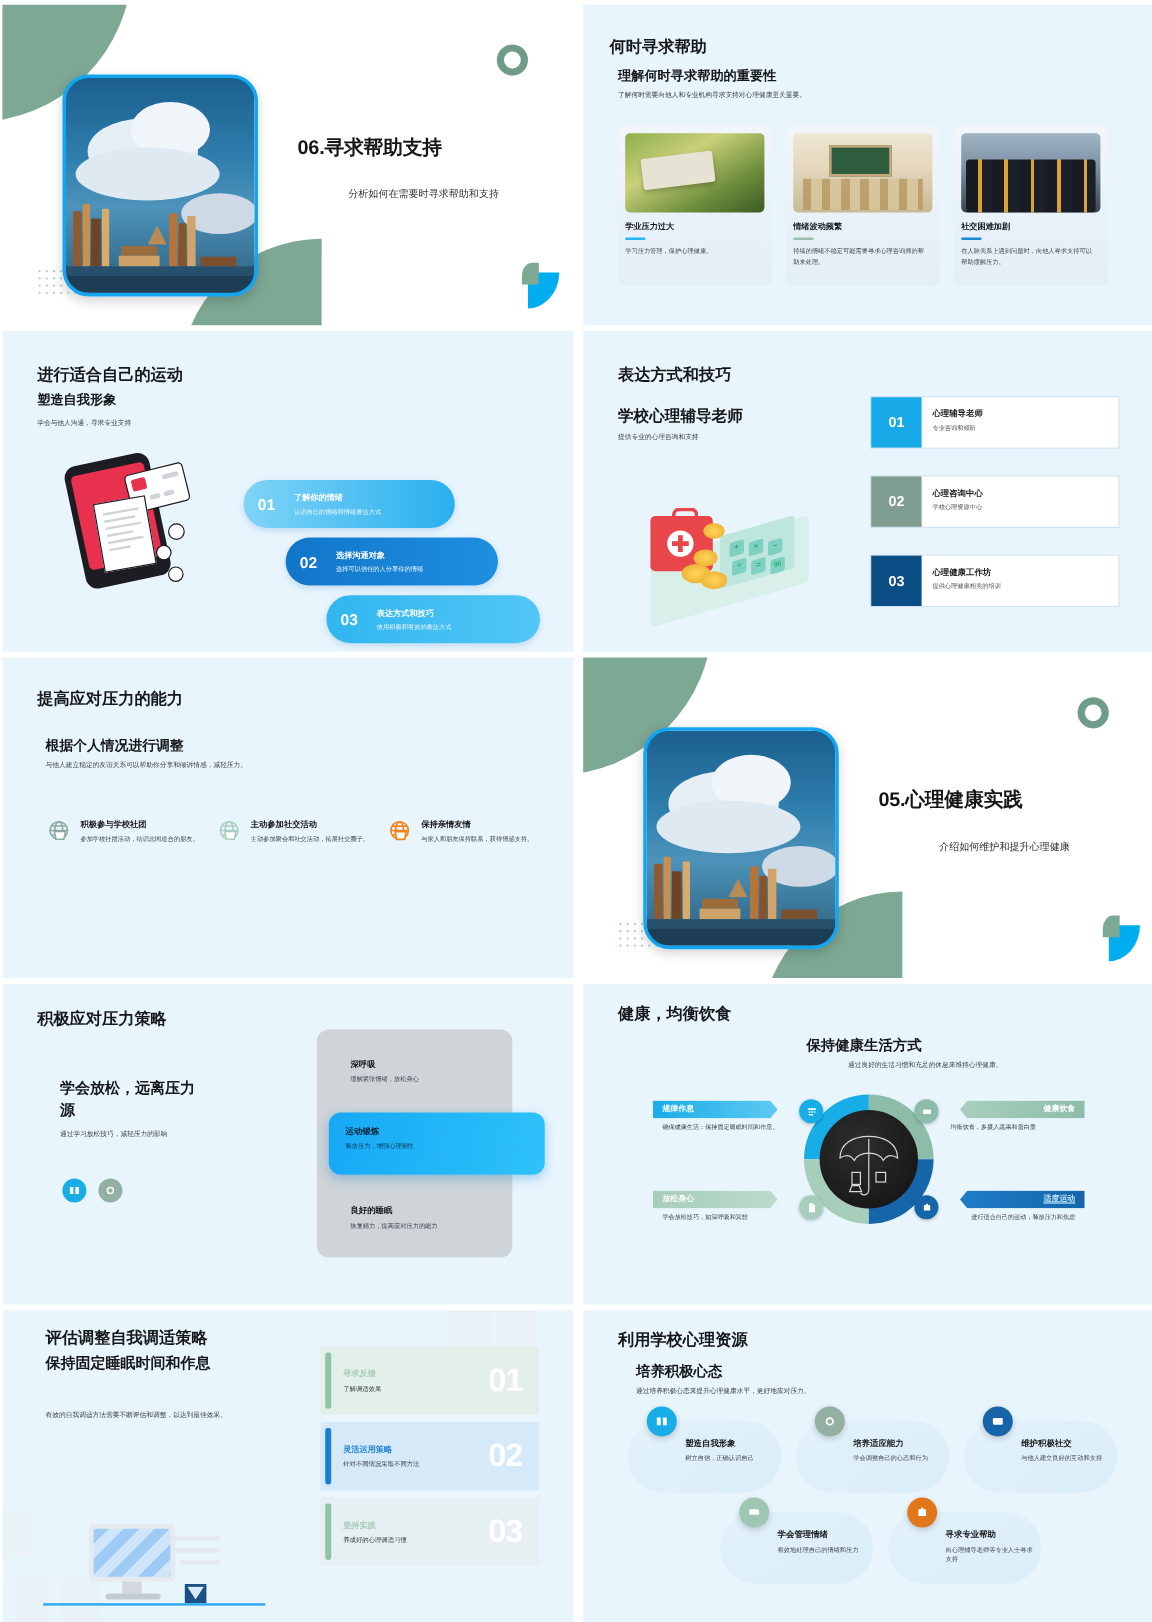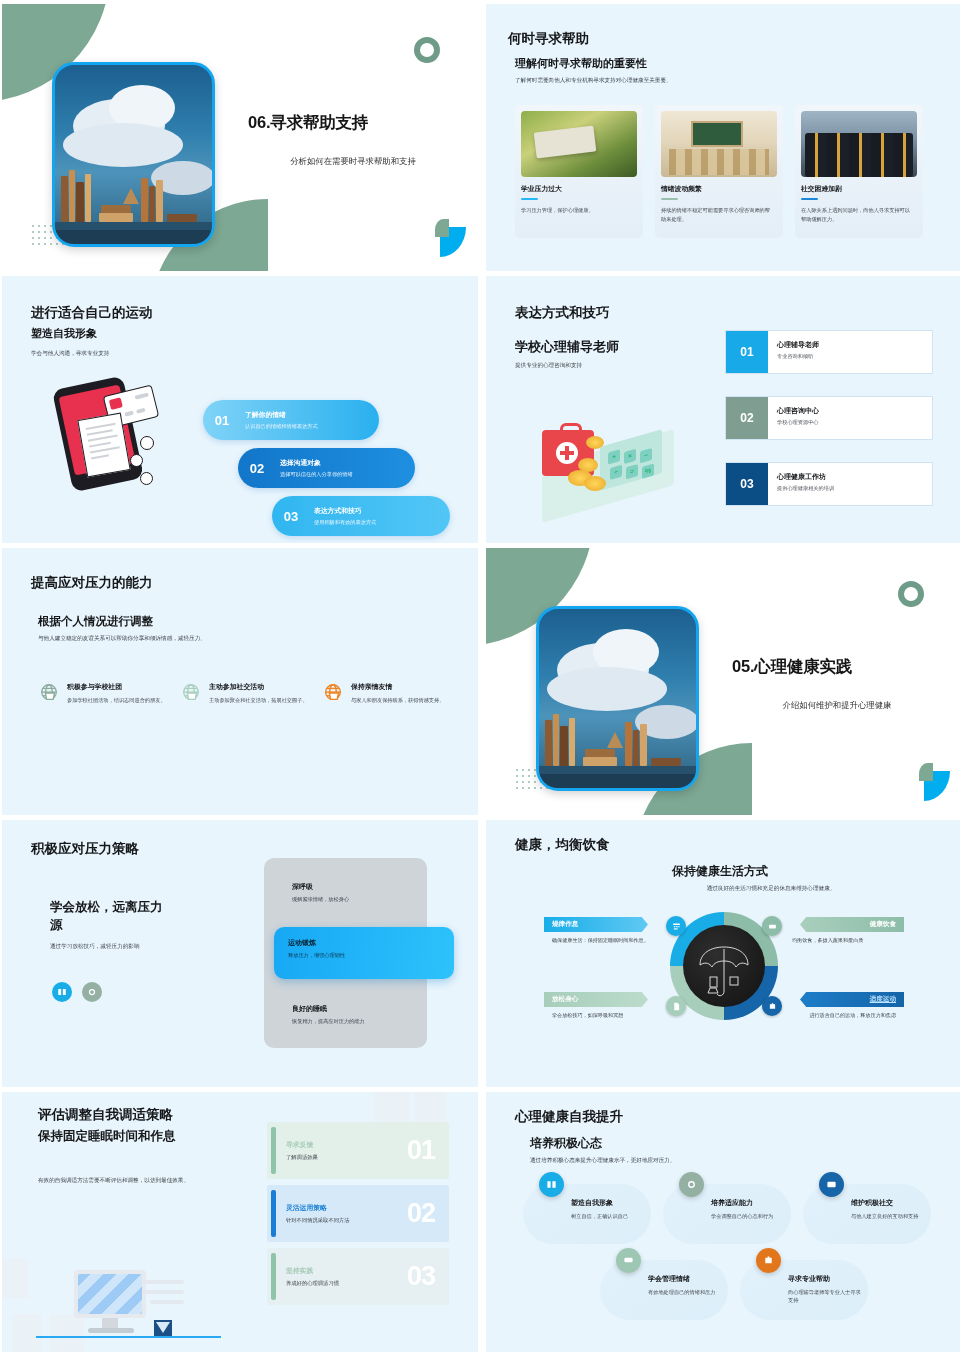"心理健康自我提升" div.s-head { text: 心理健康自我提升 -> 利用学校心理资源 }
